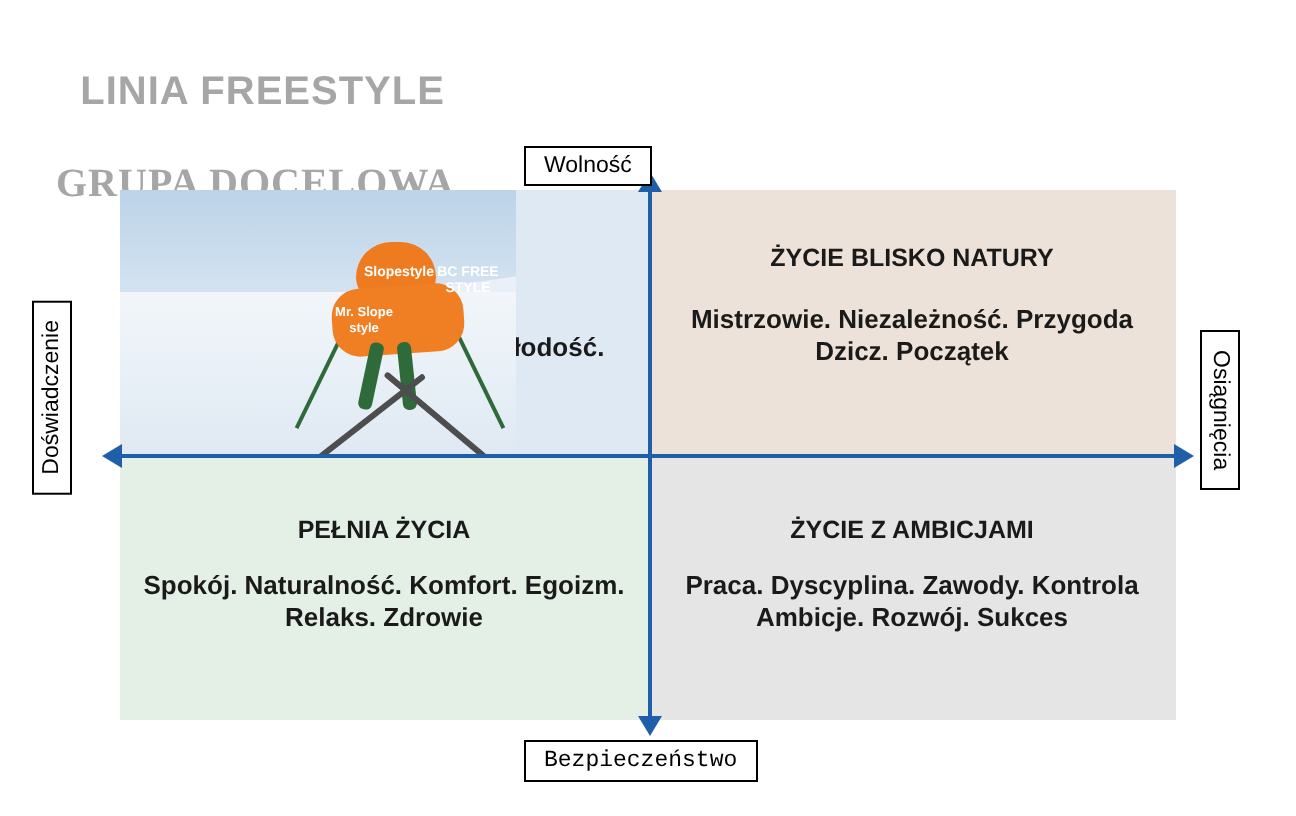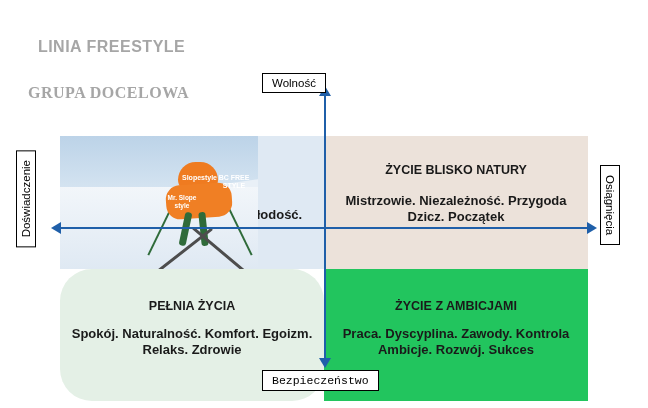"LINIA FREESTYLE" .title { font-size: 16px -> 20px }
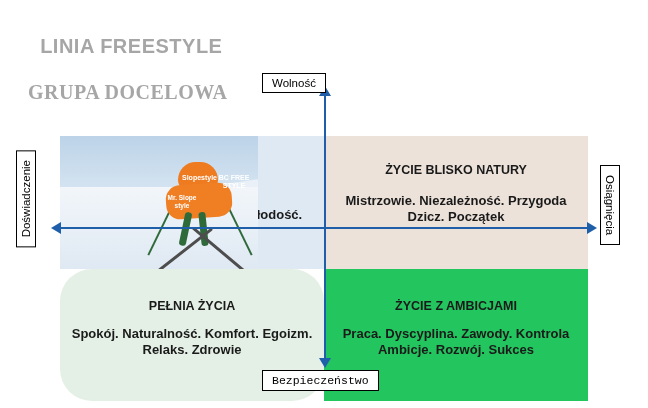"ŻYCIE BLISKO NATURY" .quad { margin-top: 41px -> none }
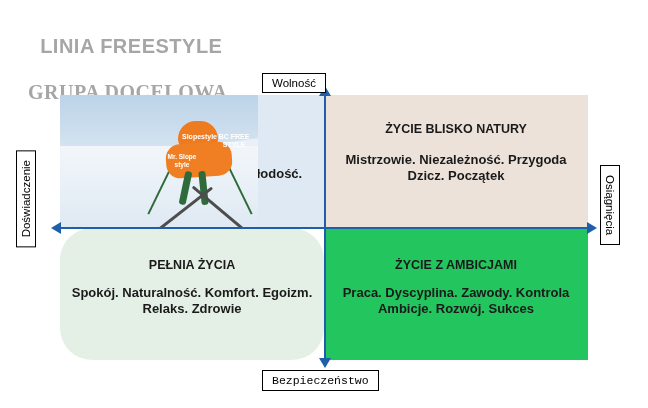"PEŁNIA ŻYCIA" .q-bl { border-radius: 32px -> none }
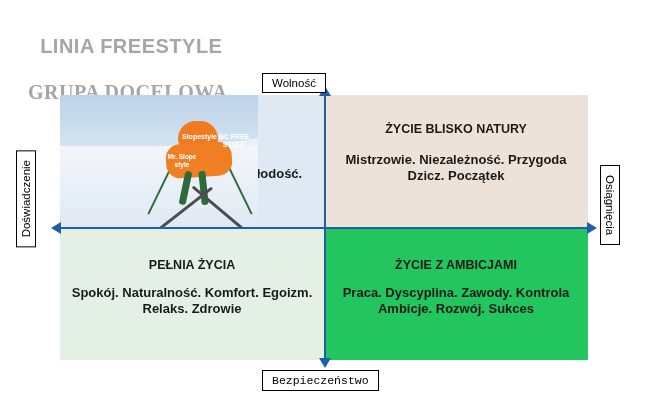"ŻYCIE Z AMBICJAMI" .q-br { background: #22c55e -> #e5e5e5 }
